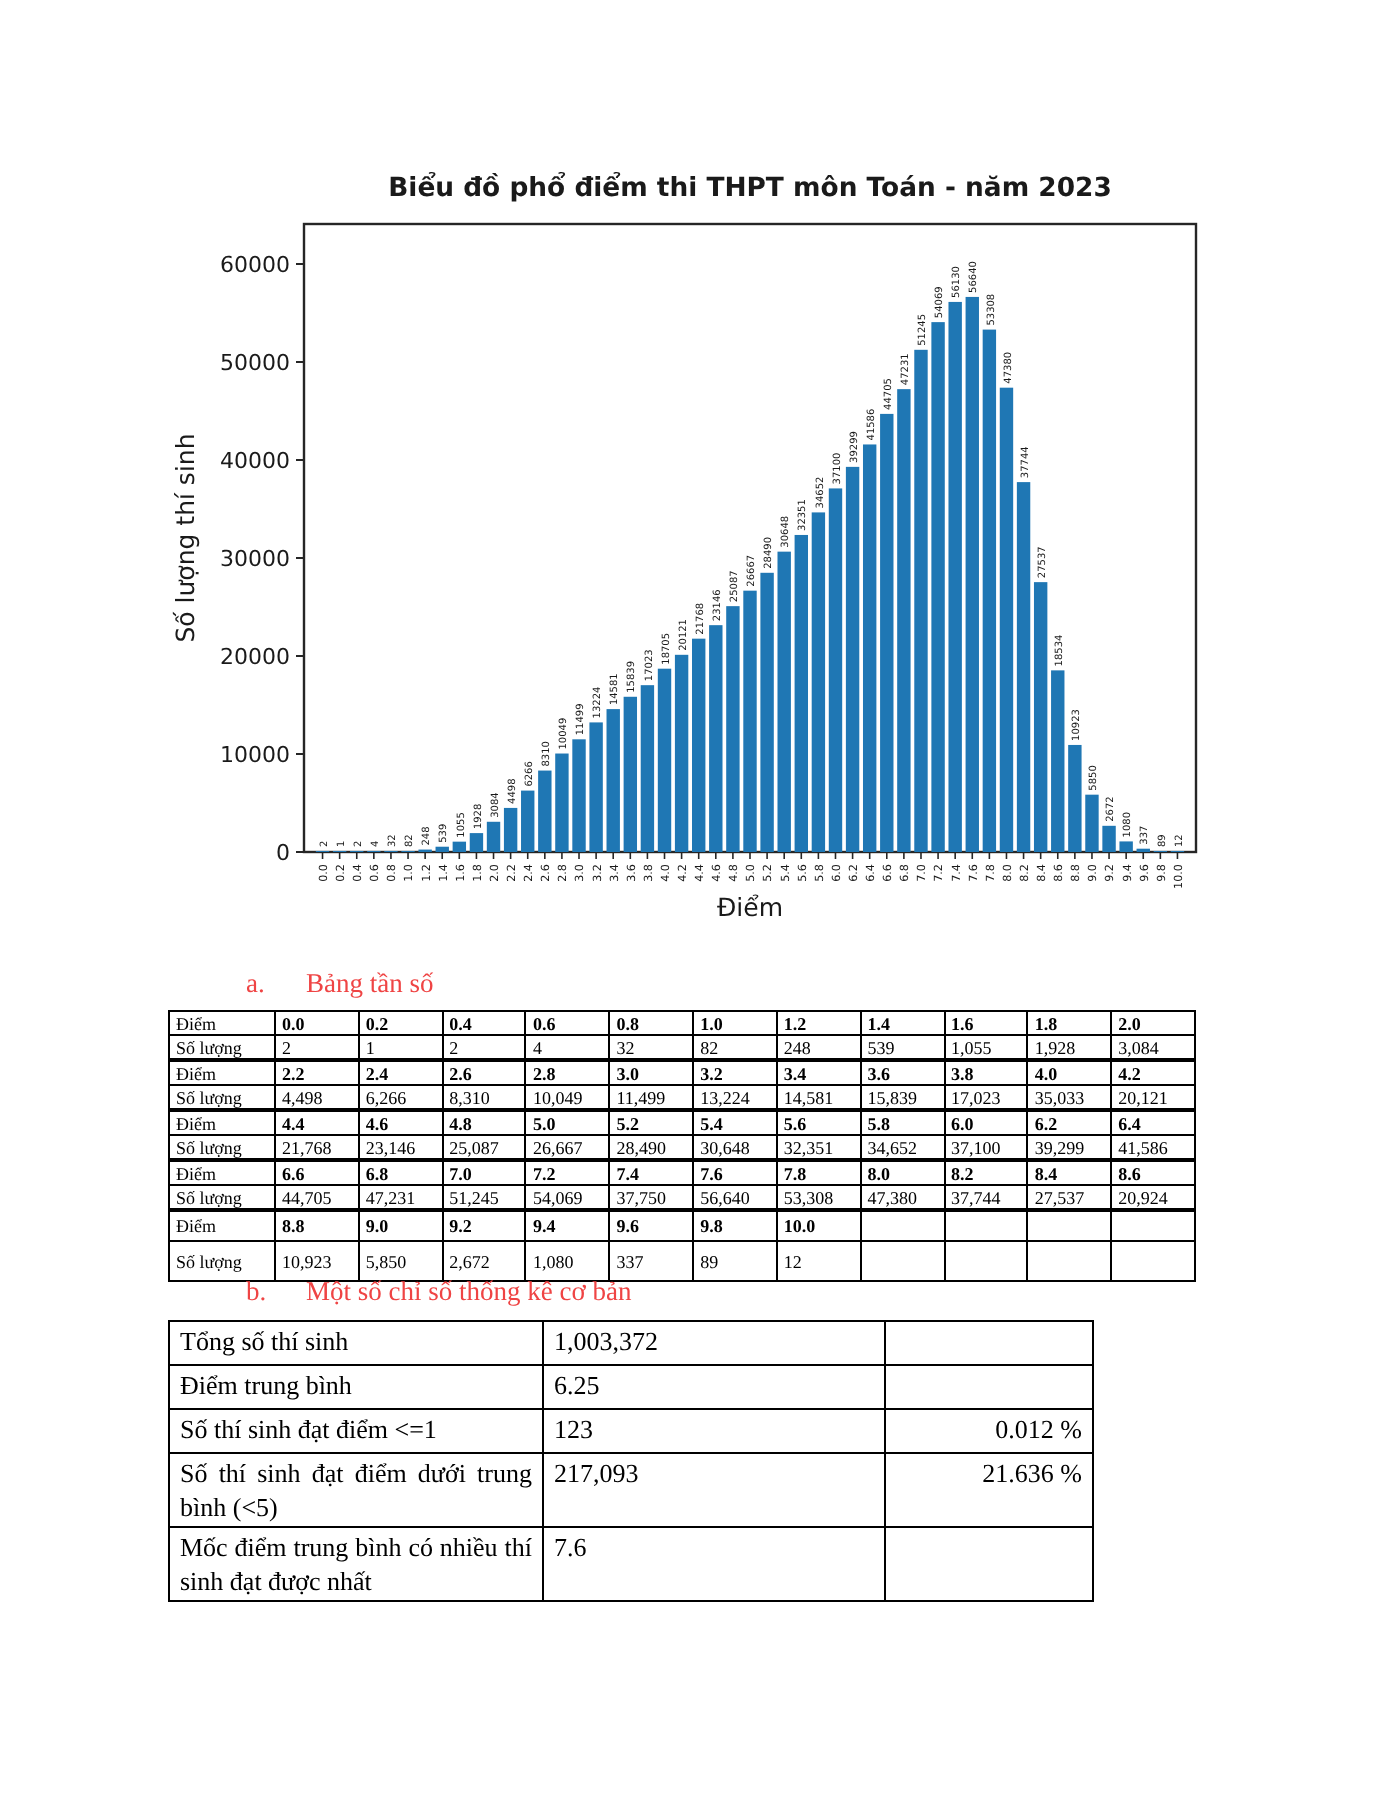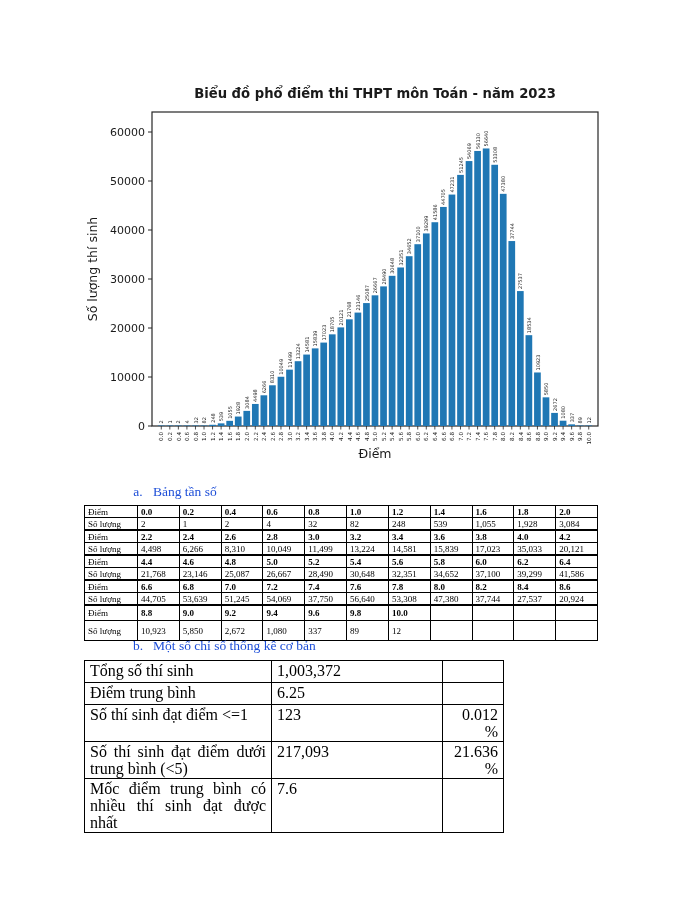"a. Bảng tần số" .heading { color: #1d4ed8 -> #ef4444; text-align: center -> none }
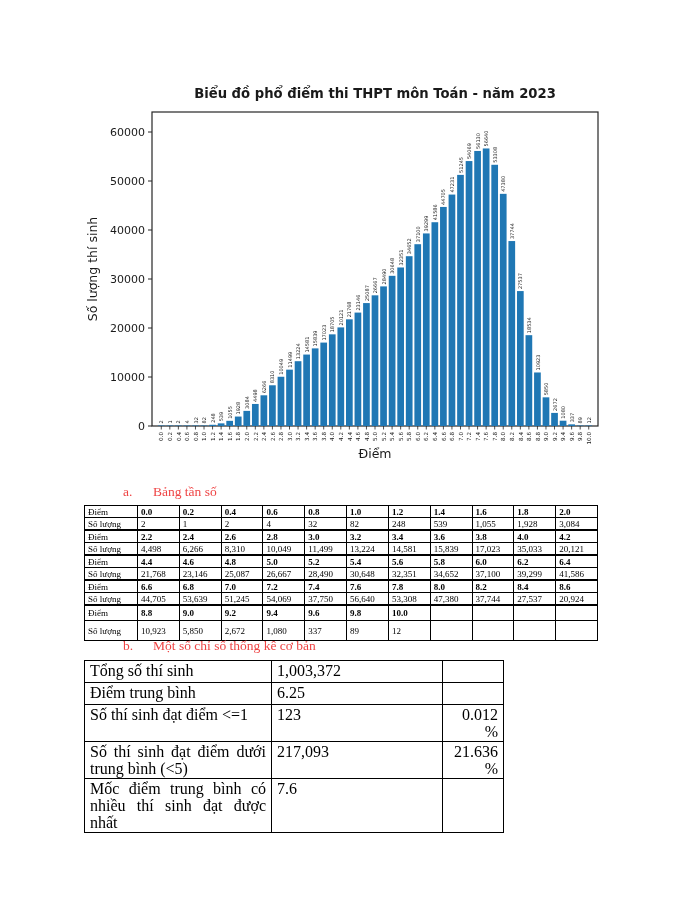"53,639" td { text: 53,639 -> 47,231 }
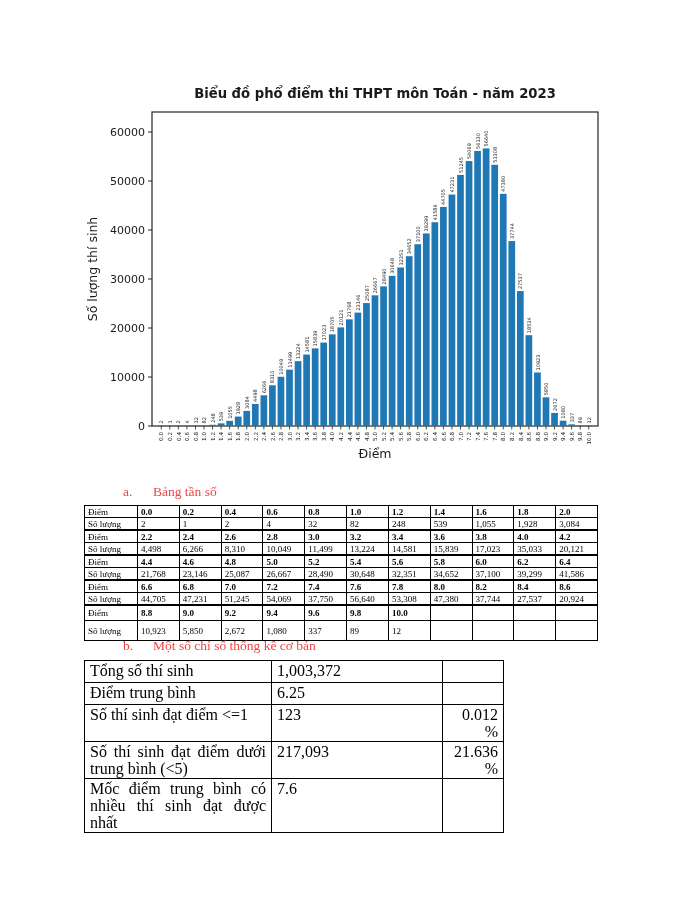"Tổng số thí sinh" table.stats { font-size: 16px -> 13px; width: 420px -> 463px }
